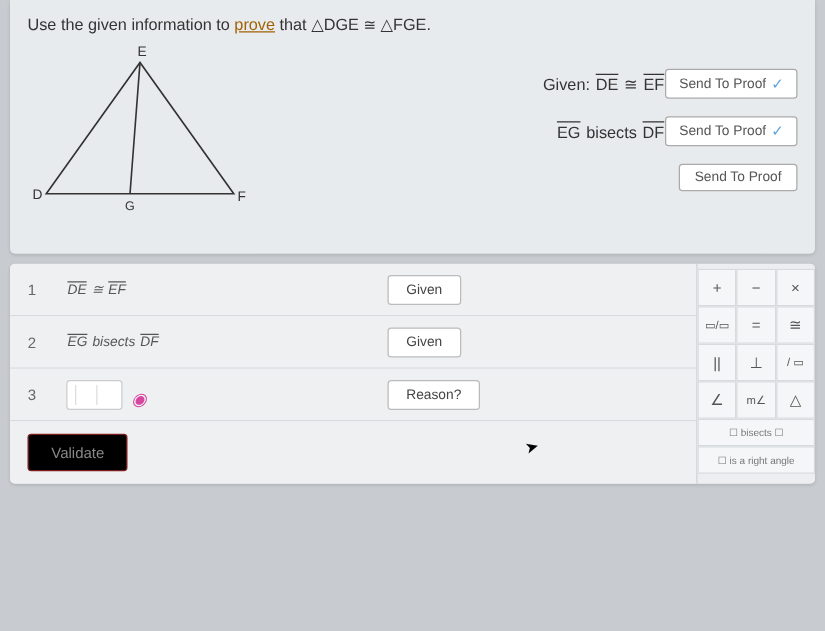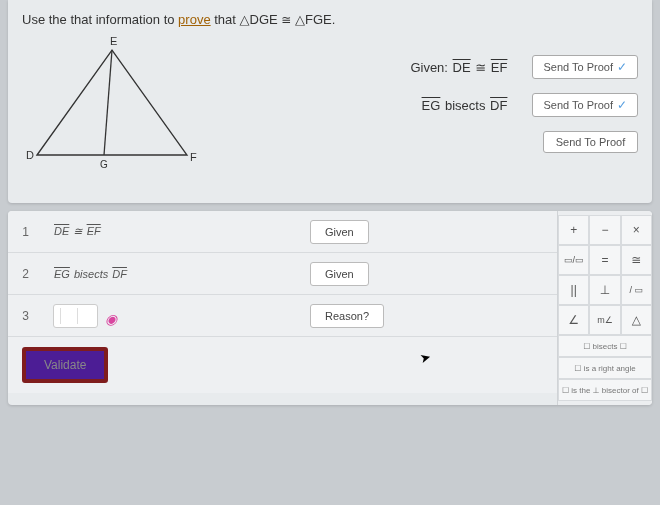"Use the that information to" span { text: that -> given }
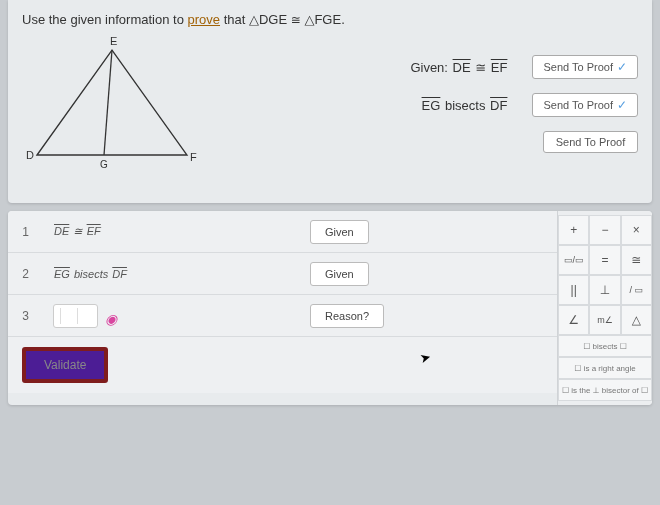"Send To Proof" .send-btn { margin-left: 24px -> none }
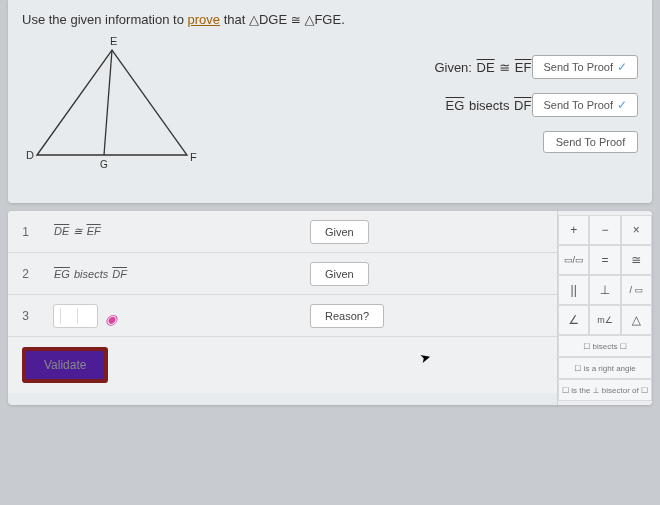"Validate" .validate-btn { background: #4c1d95 -> #000000; border: 4px solid #7f1d1d -> 1px solid #7f1d1d }
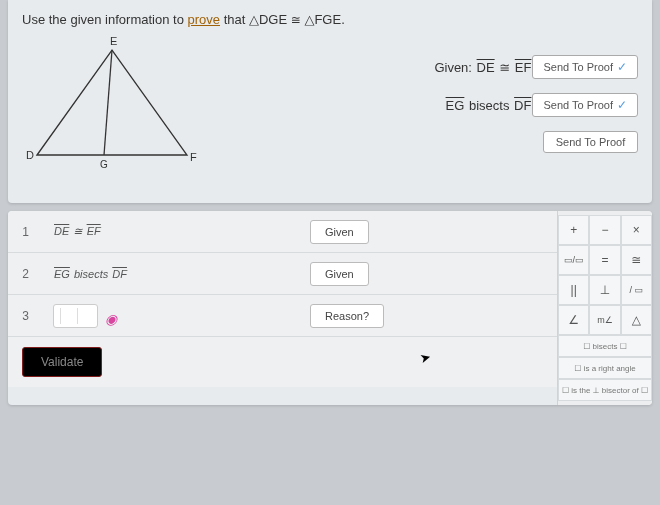"☐ is the ⊥ bisector" div.tool-cell { html: <div>☐ is the ⊥ bisector of ☐</div> -> none }
